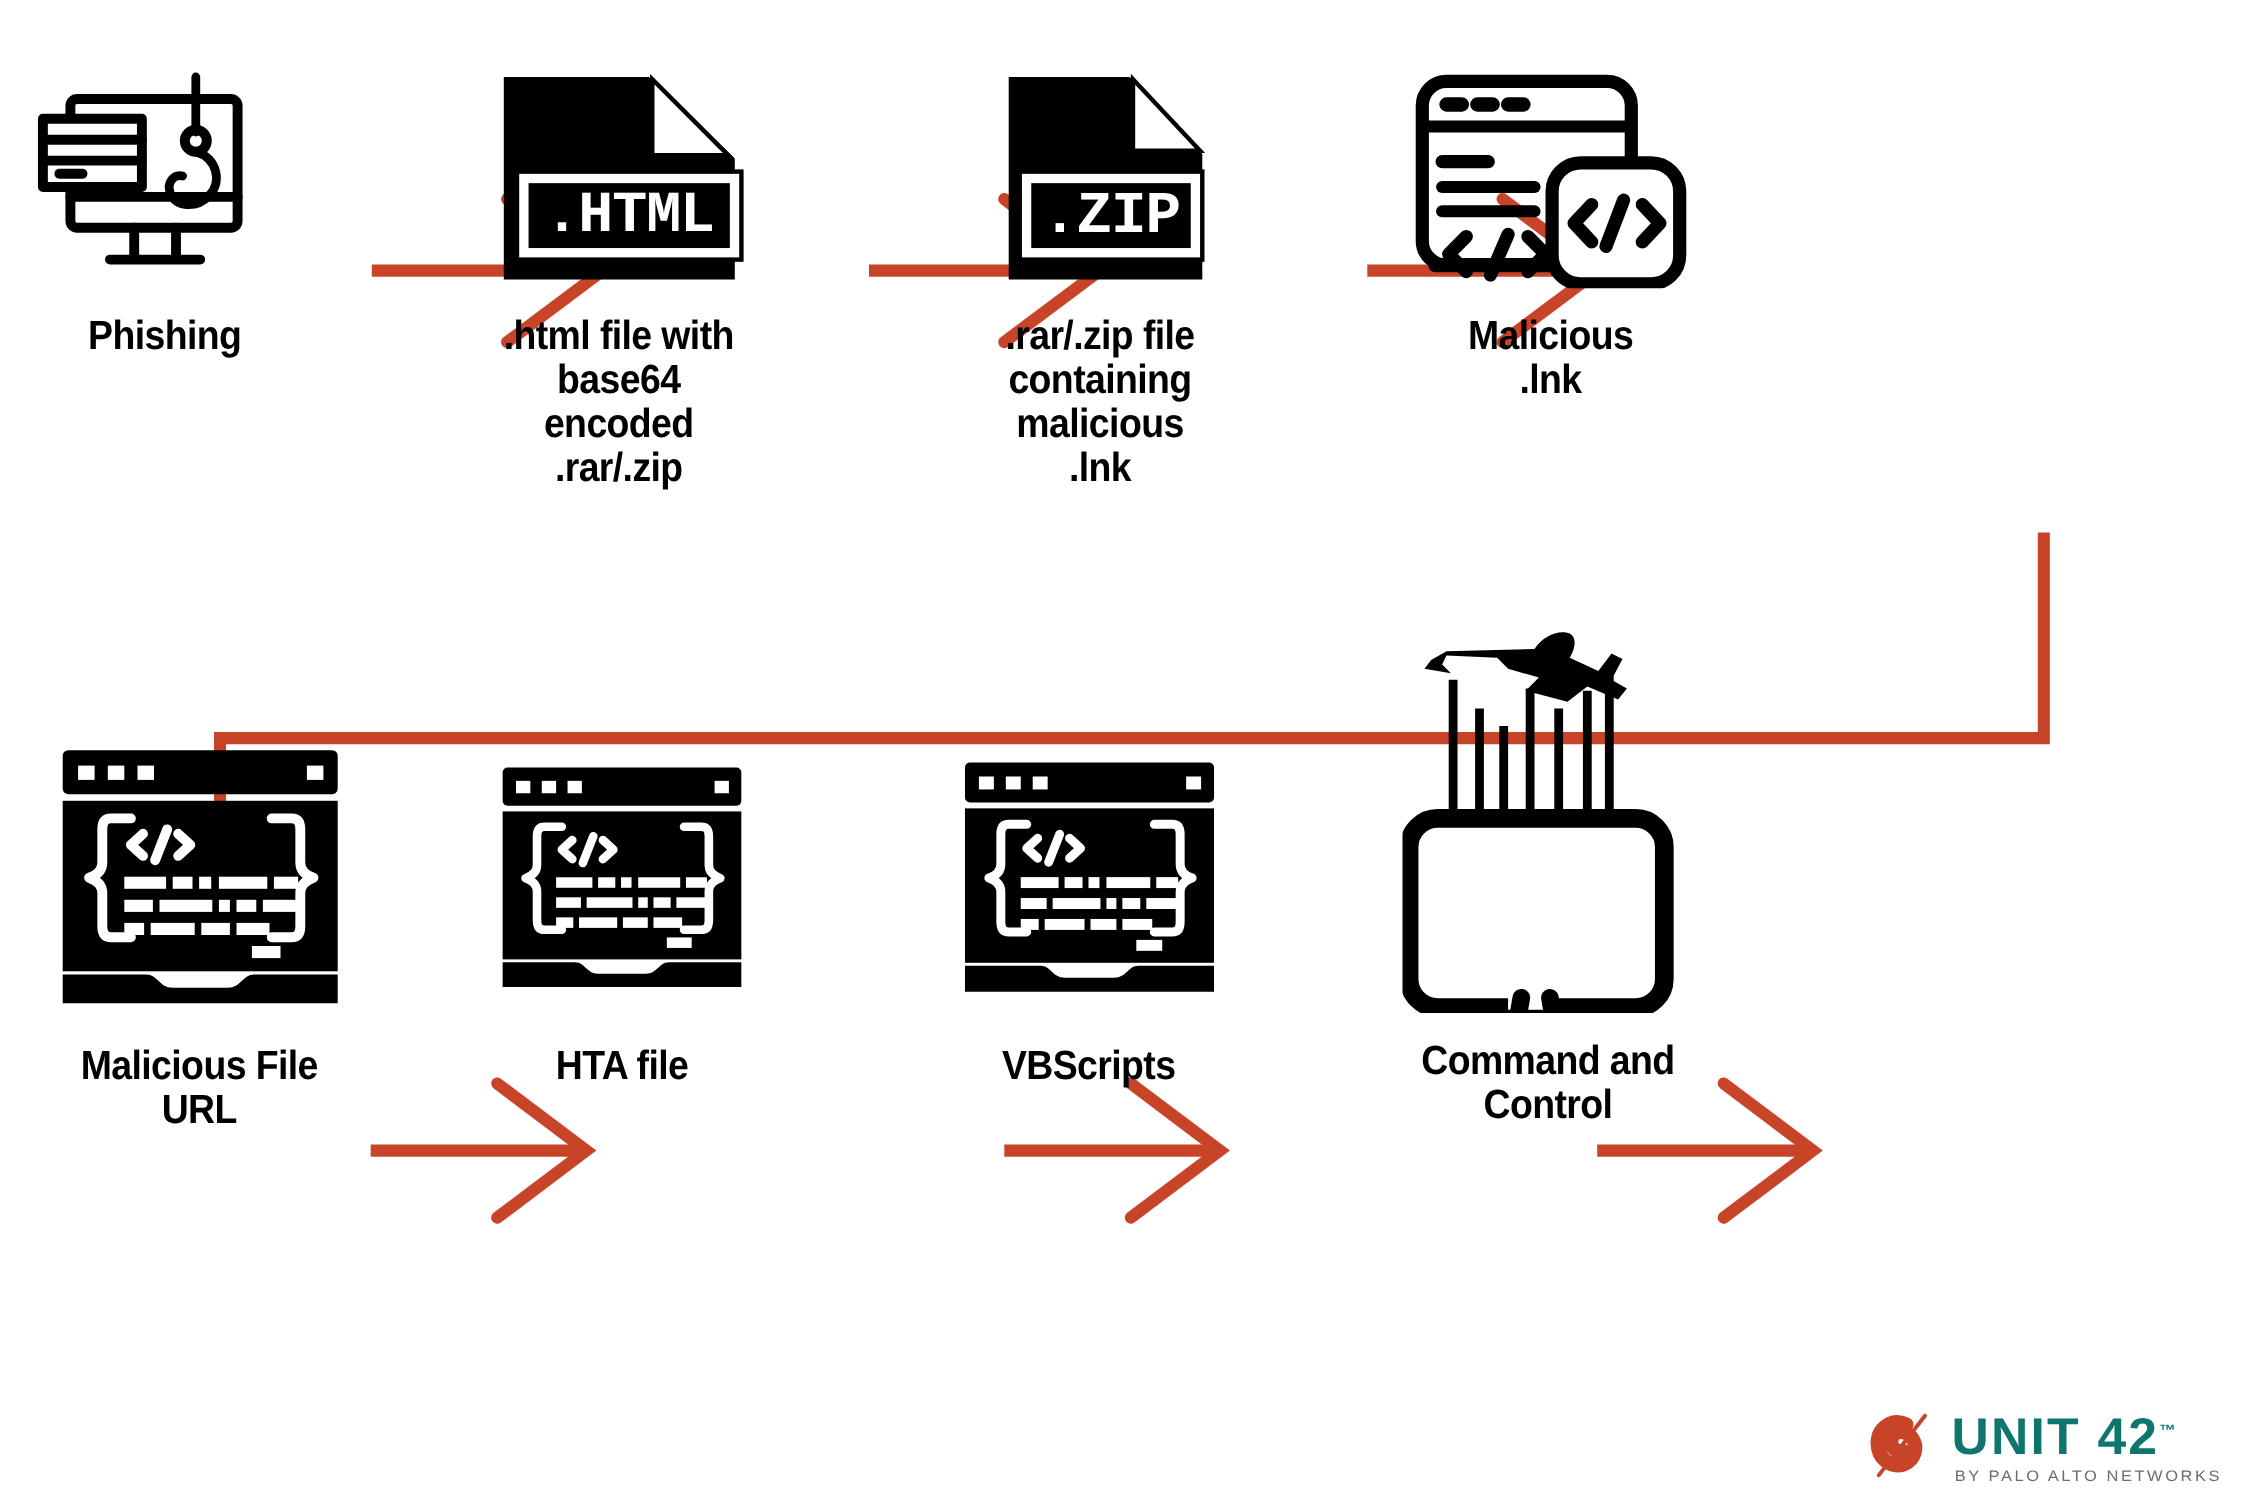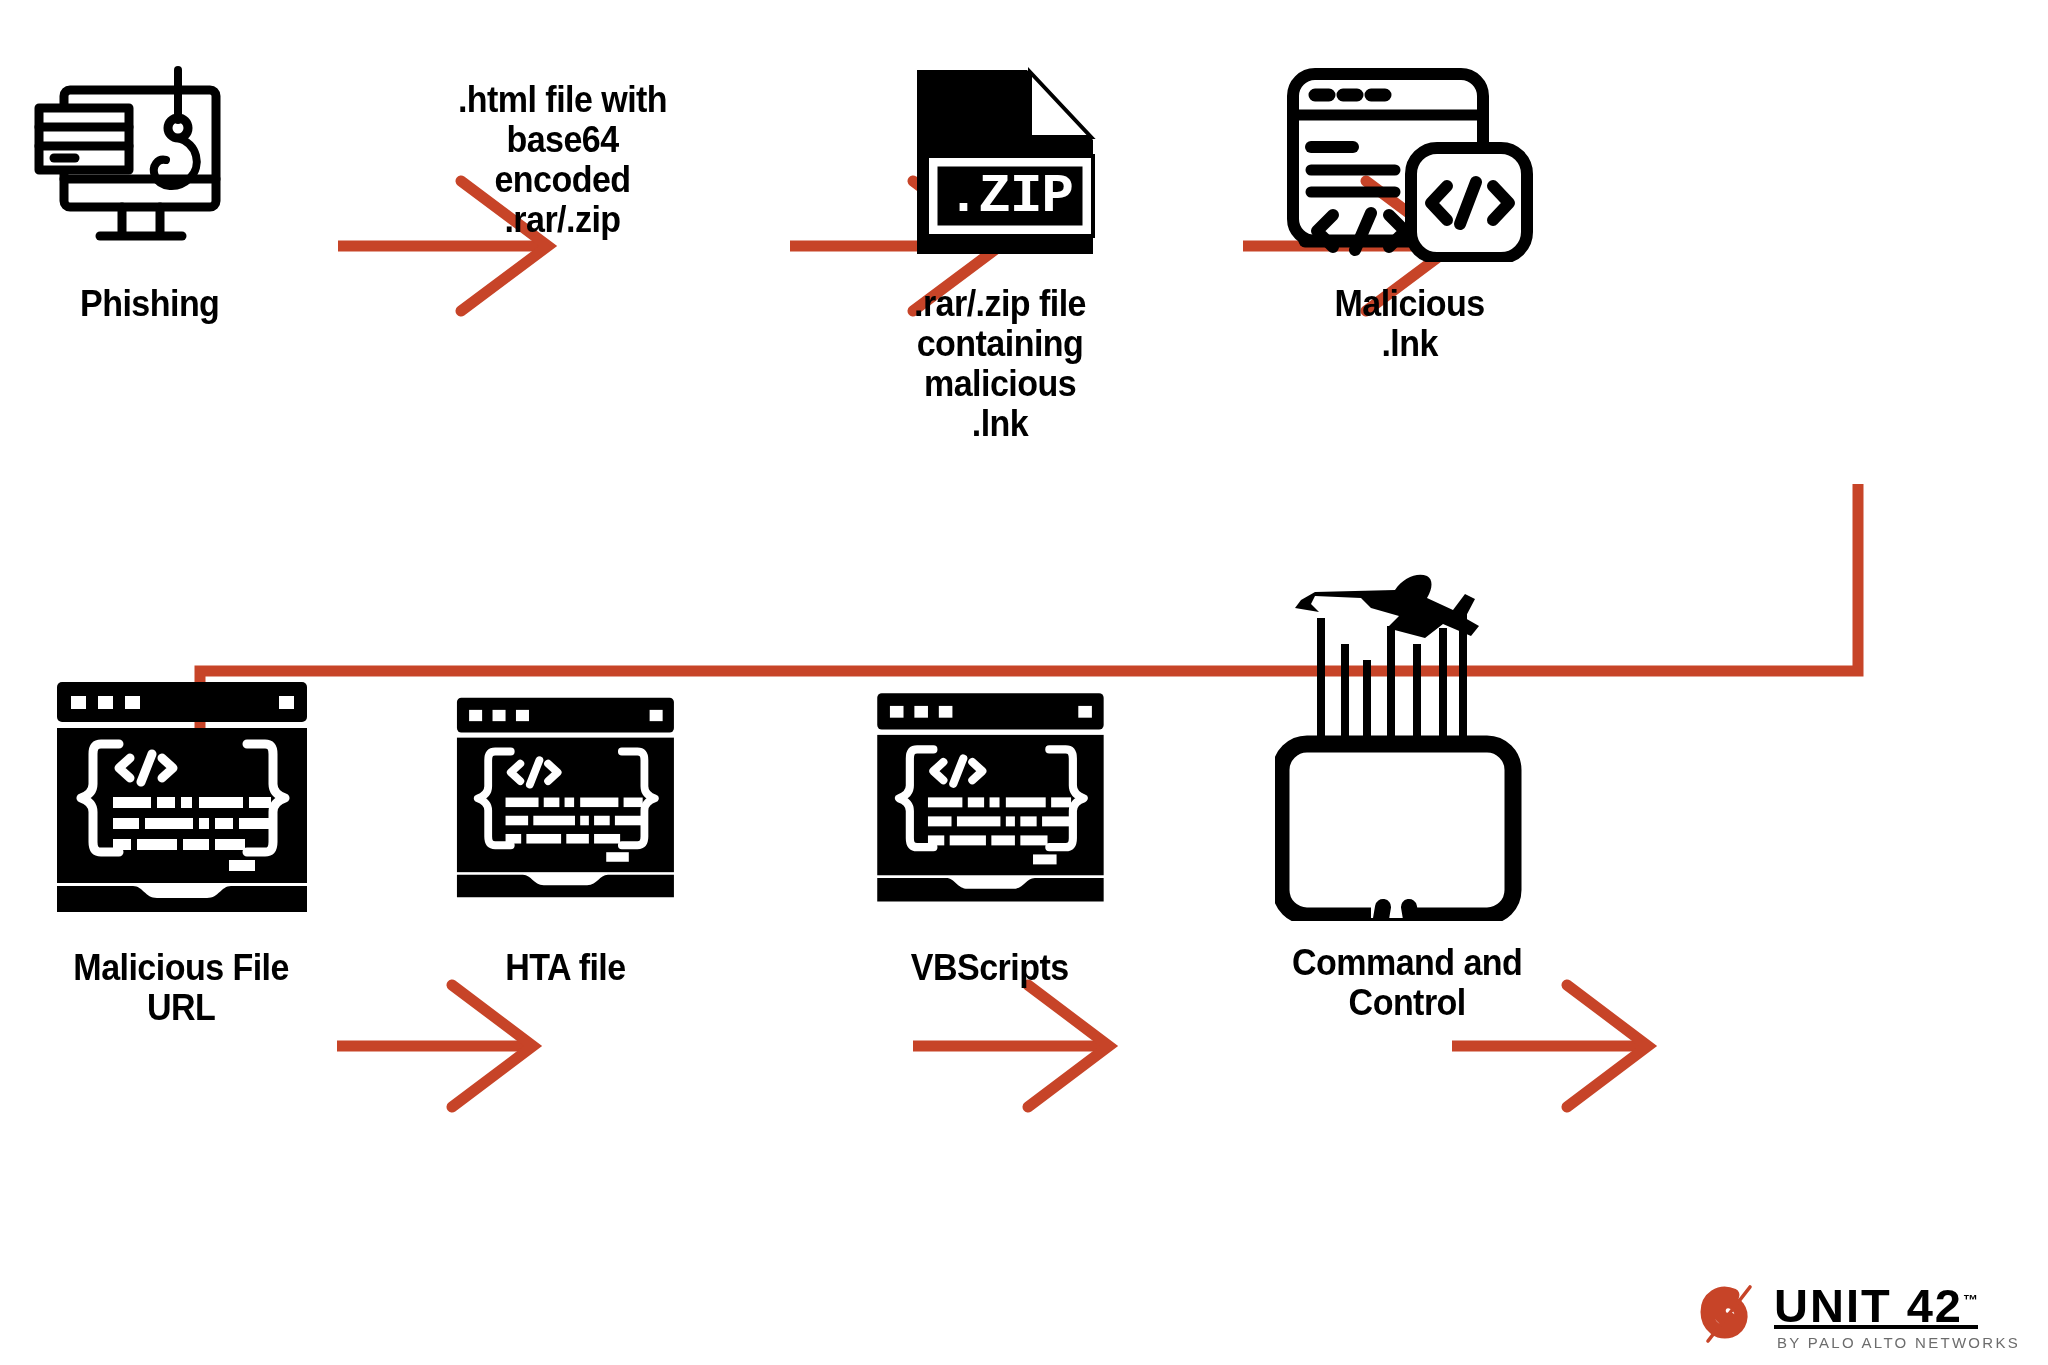".HTML" div.node-icon { html: none -> <div> <svg> <path></path> <path></path> <path></path> <rect></rect> <rect></rect> <text>.HTML</text> </svg> </div> }
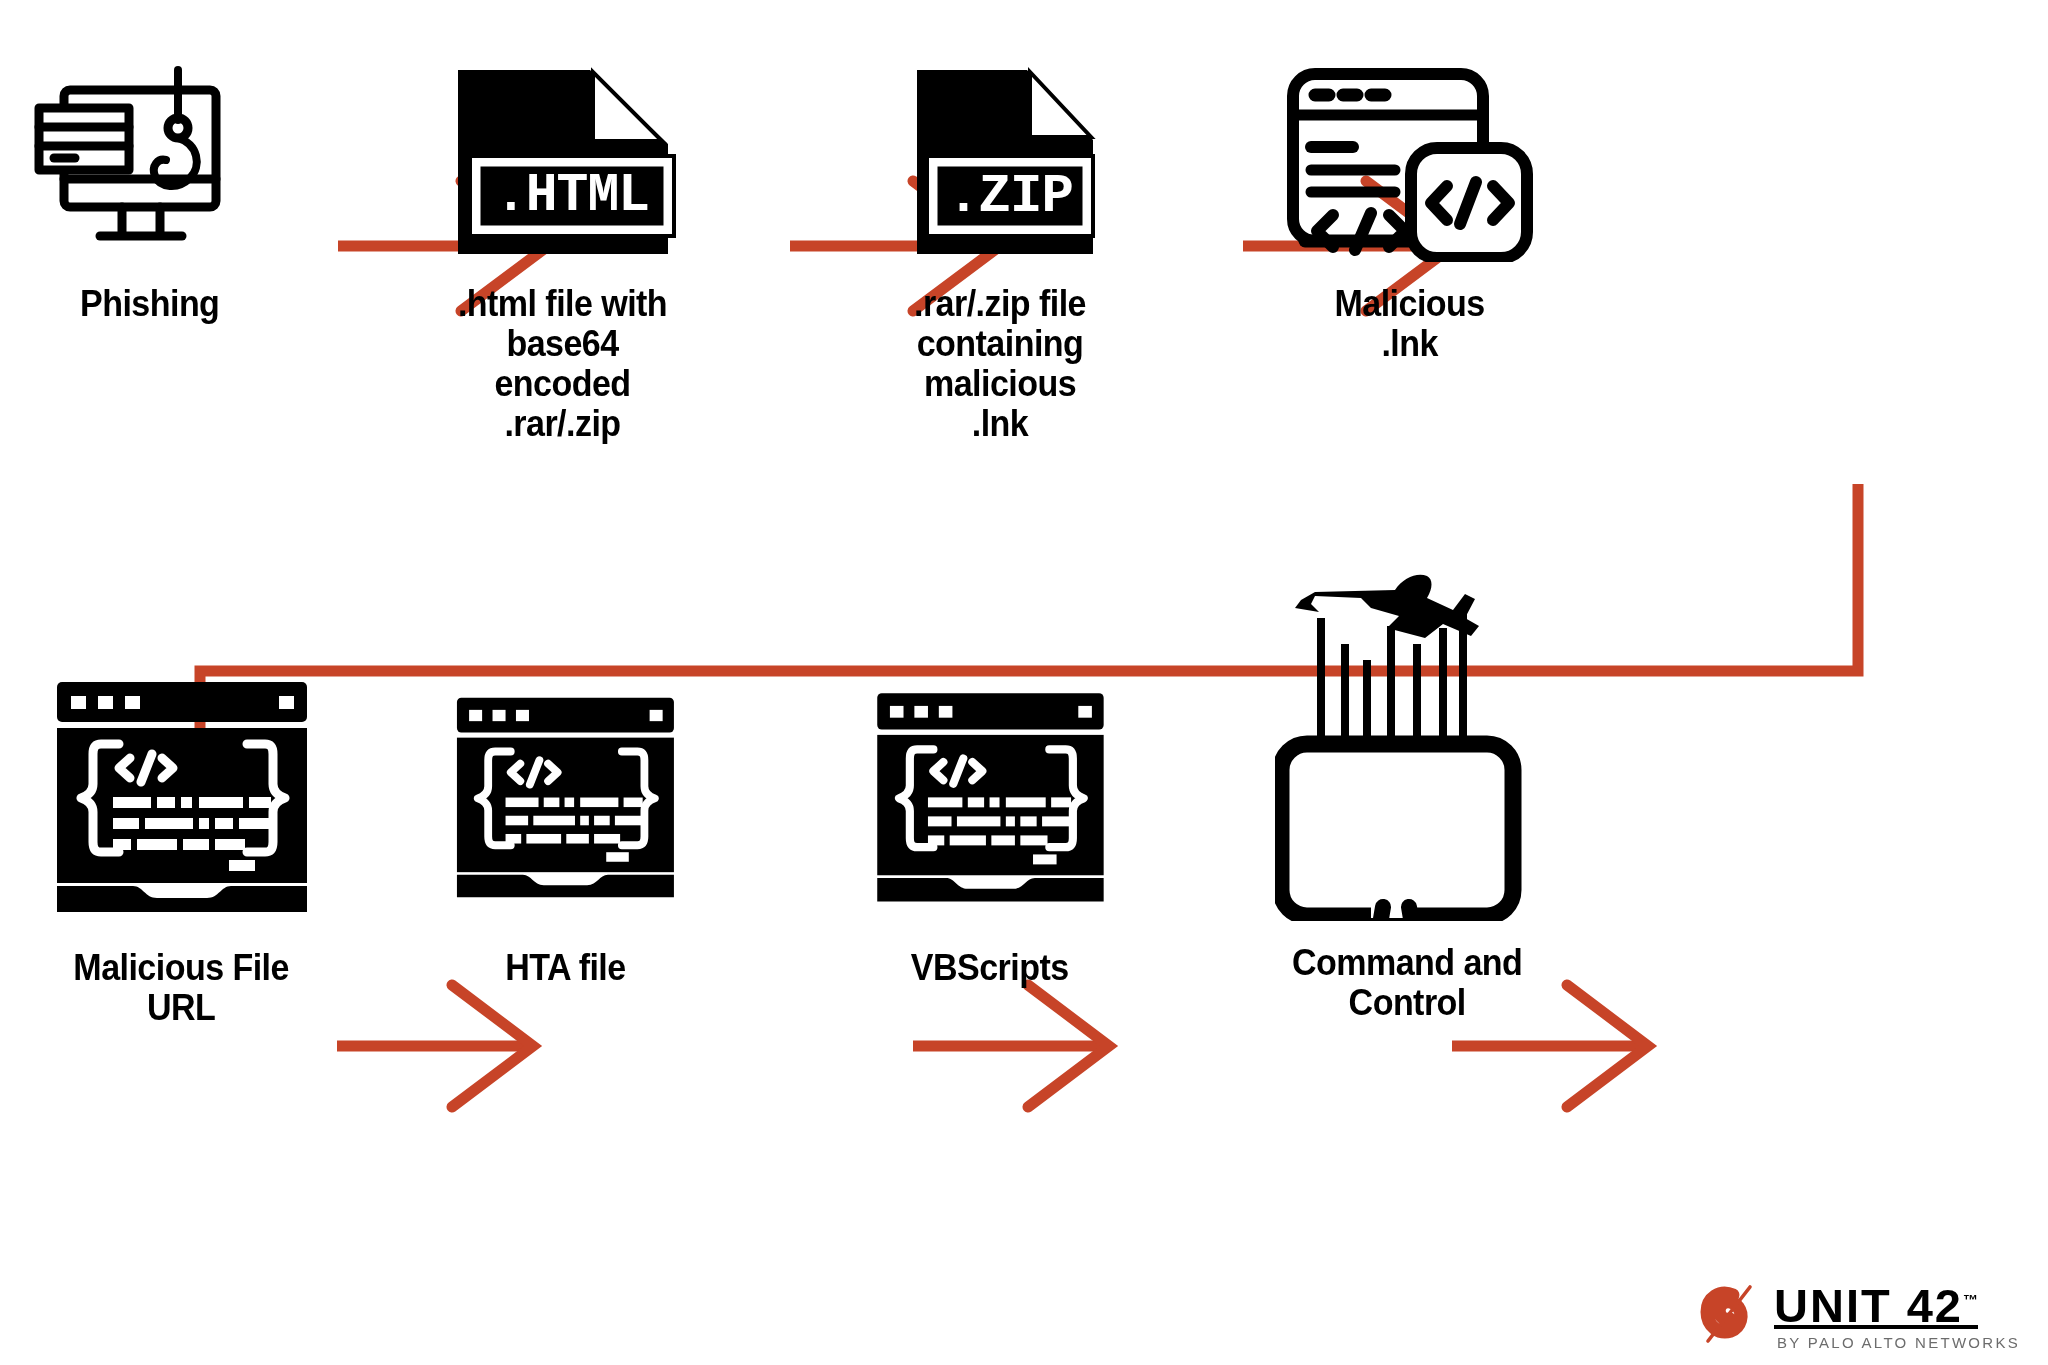"UNIT 42™" #unit42-title { color: #000000 -> #0f766e; text-decoration: underline -> none }
